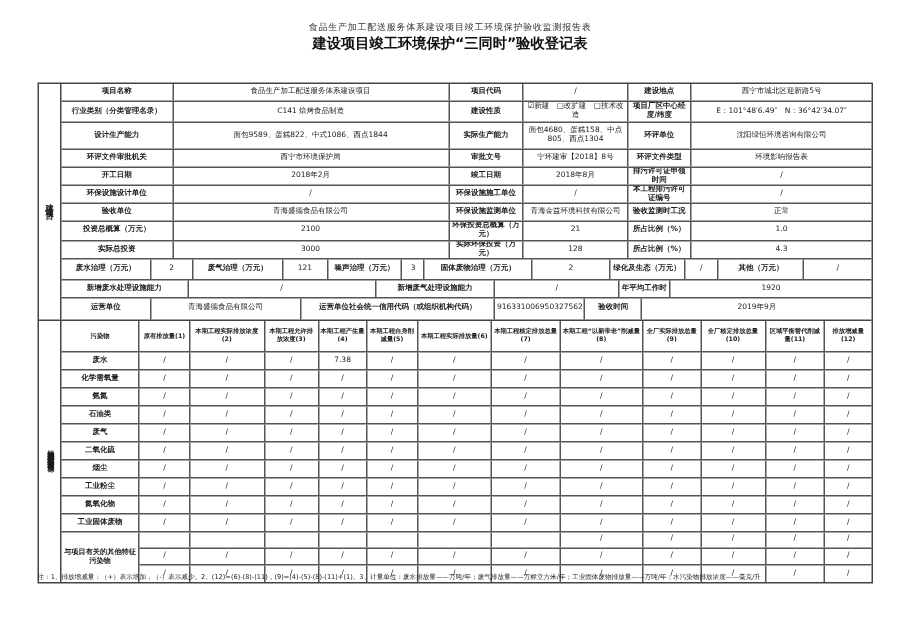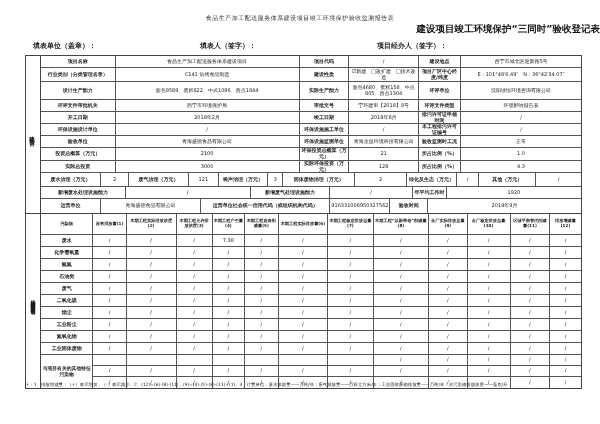"建设项目竣工环境保护“三同时”验收登记表" .doc-title { text-align: right -> center }
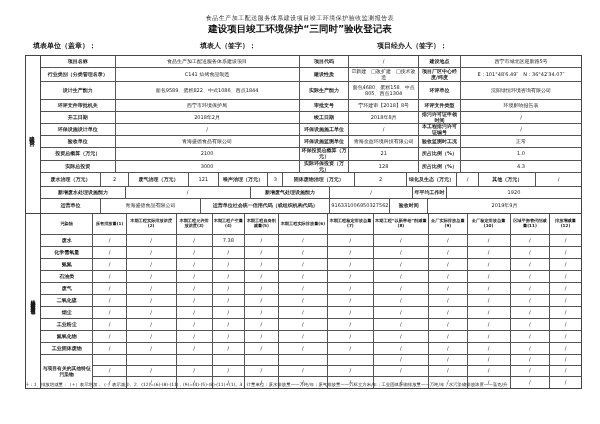"填表单位（盖章）：" div.sign-row { html: <div> <span>填表单位（盖章）：</span> <span>填表人（签字）：</span> <span>项目经办人（签字）：</span> </div> -> none }
